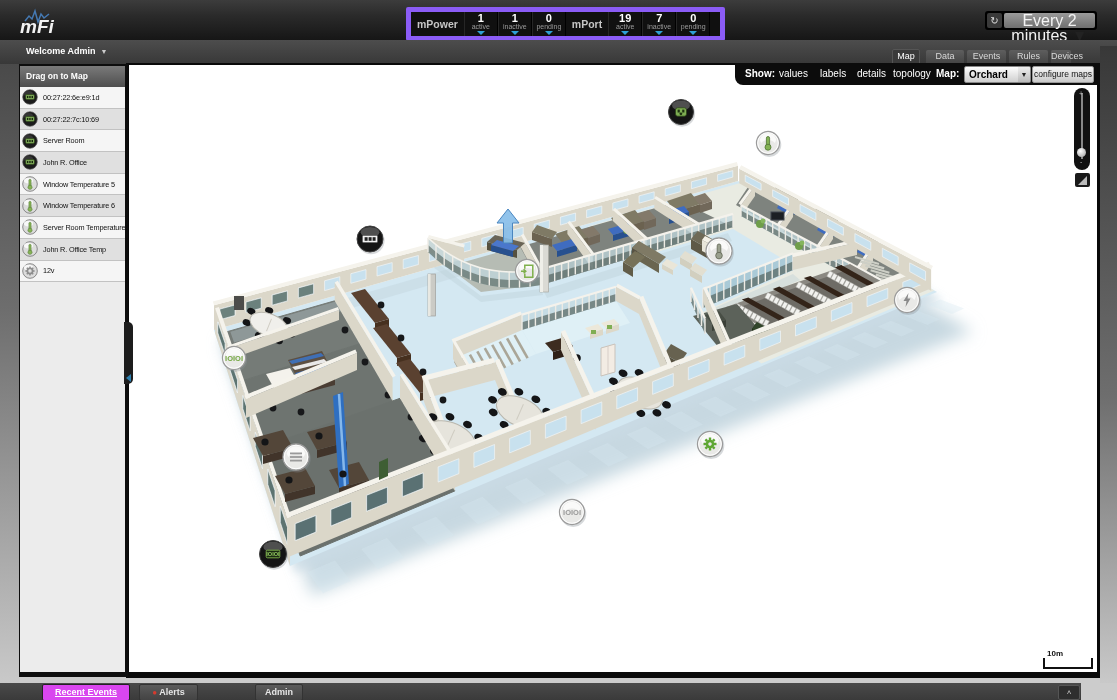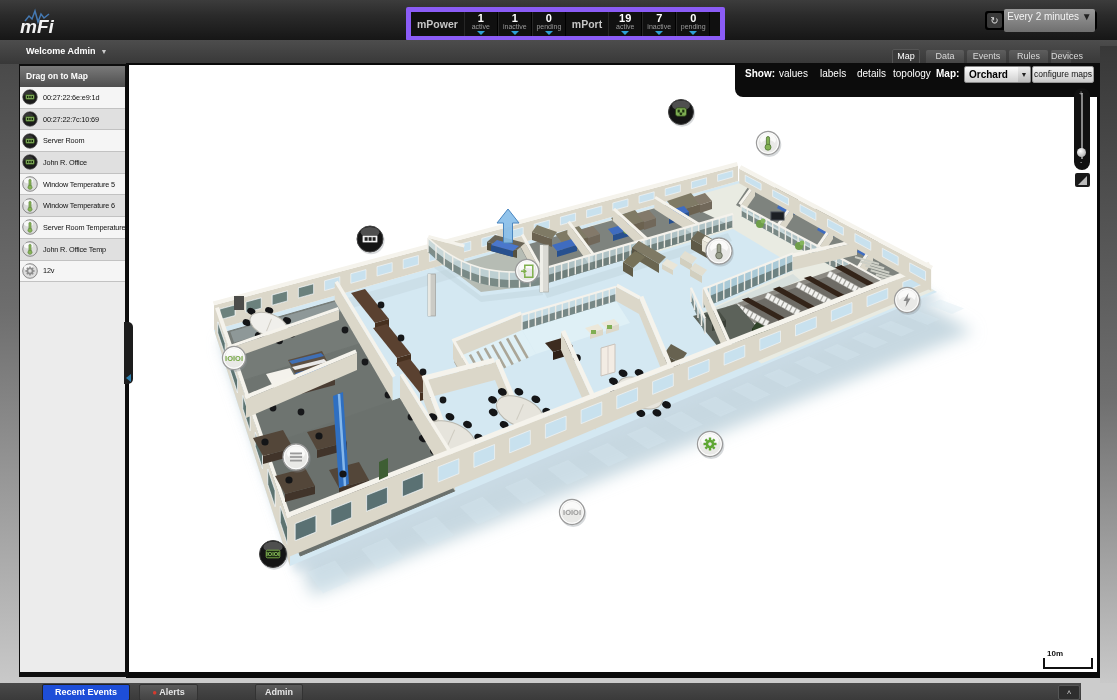"Every 2 minutes ▼" div { font-size: 10px -> 16px; height: 23px -> 15px }
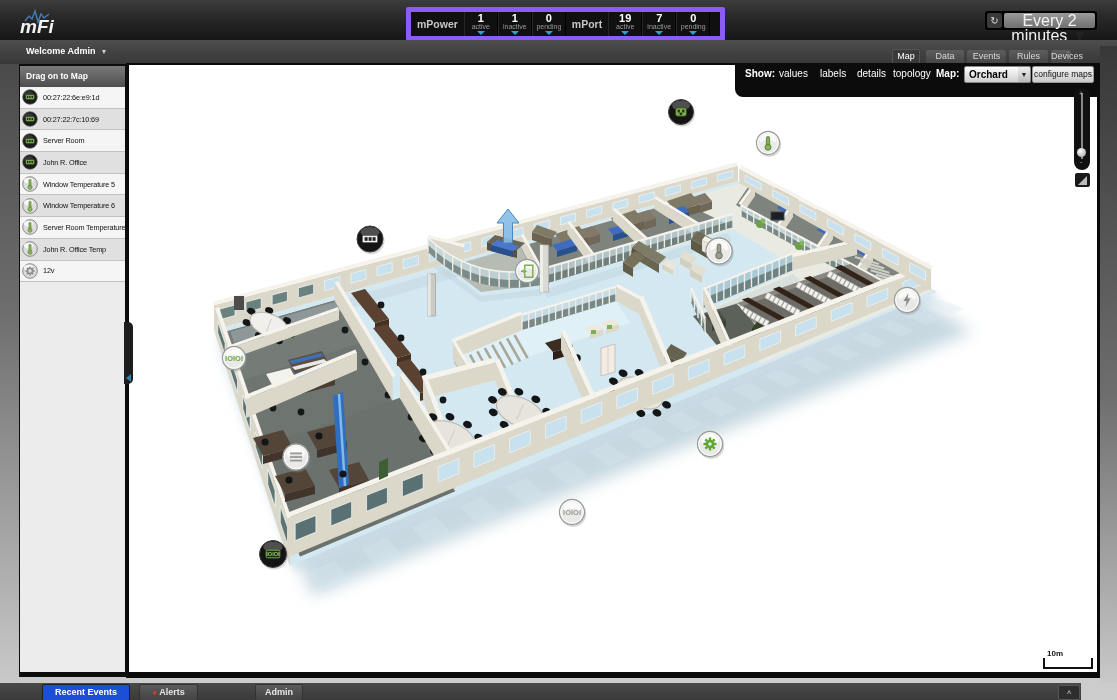"Show:" #toolbar { height: 34px -> 22px }
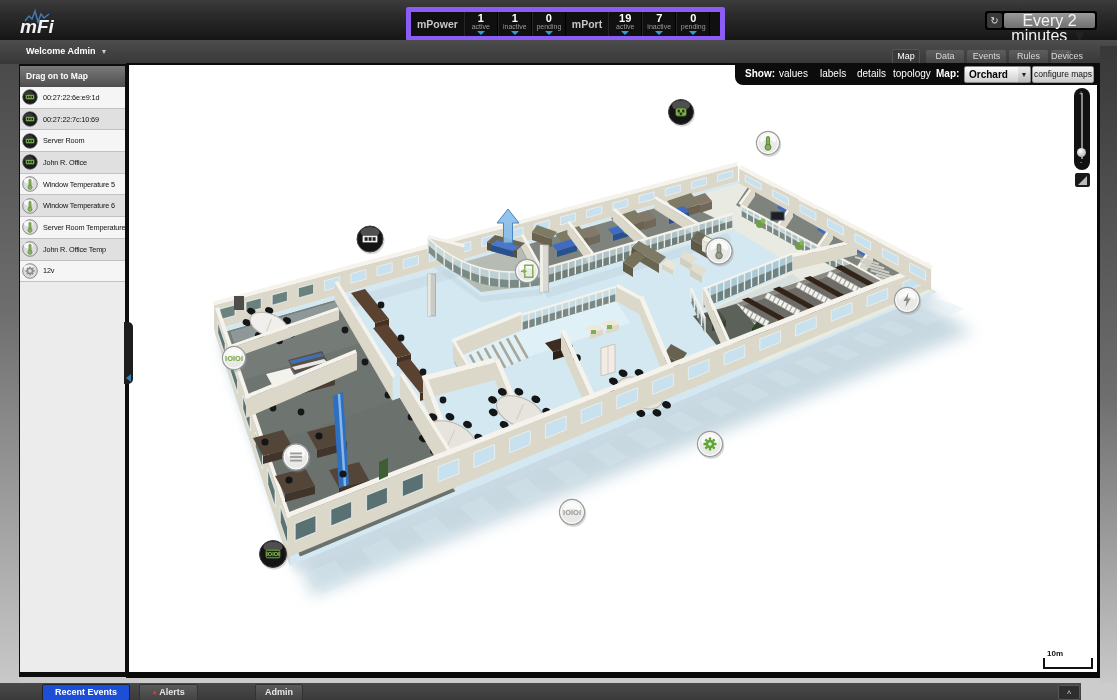"Recent Events" div.btab { background: #1d4ed8 -> #d946ef; text-decoration: none -> underline }
